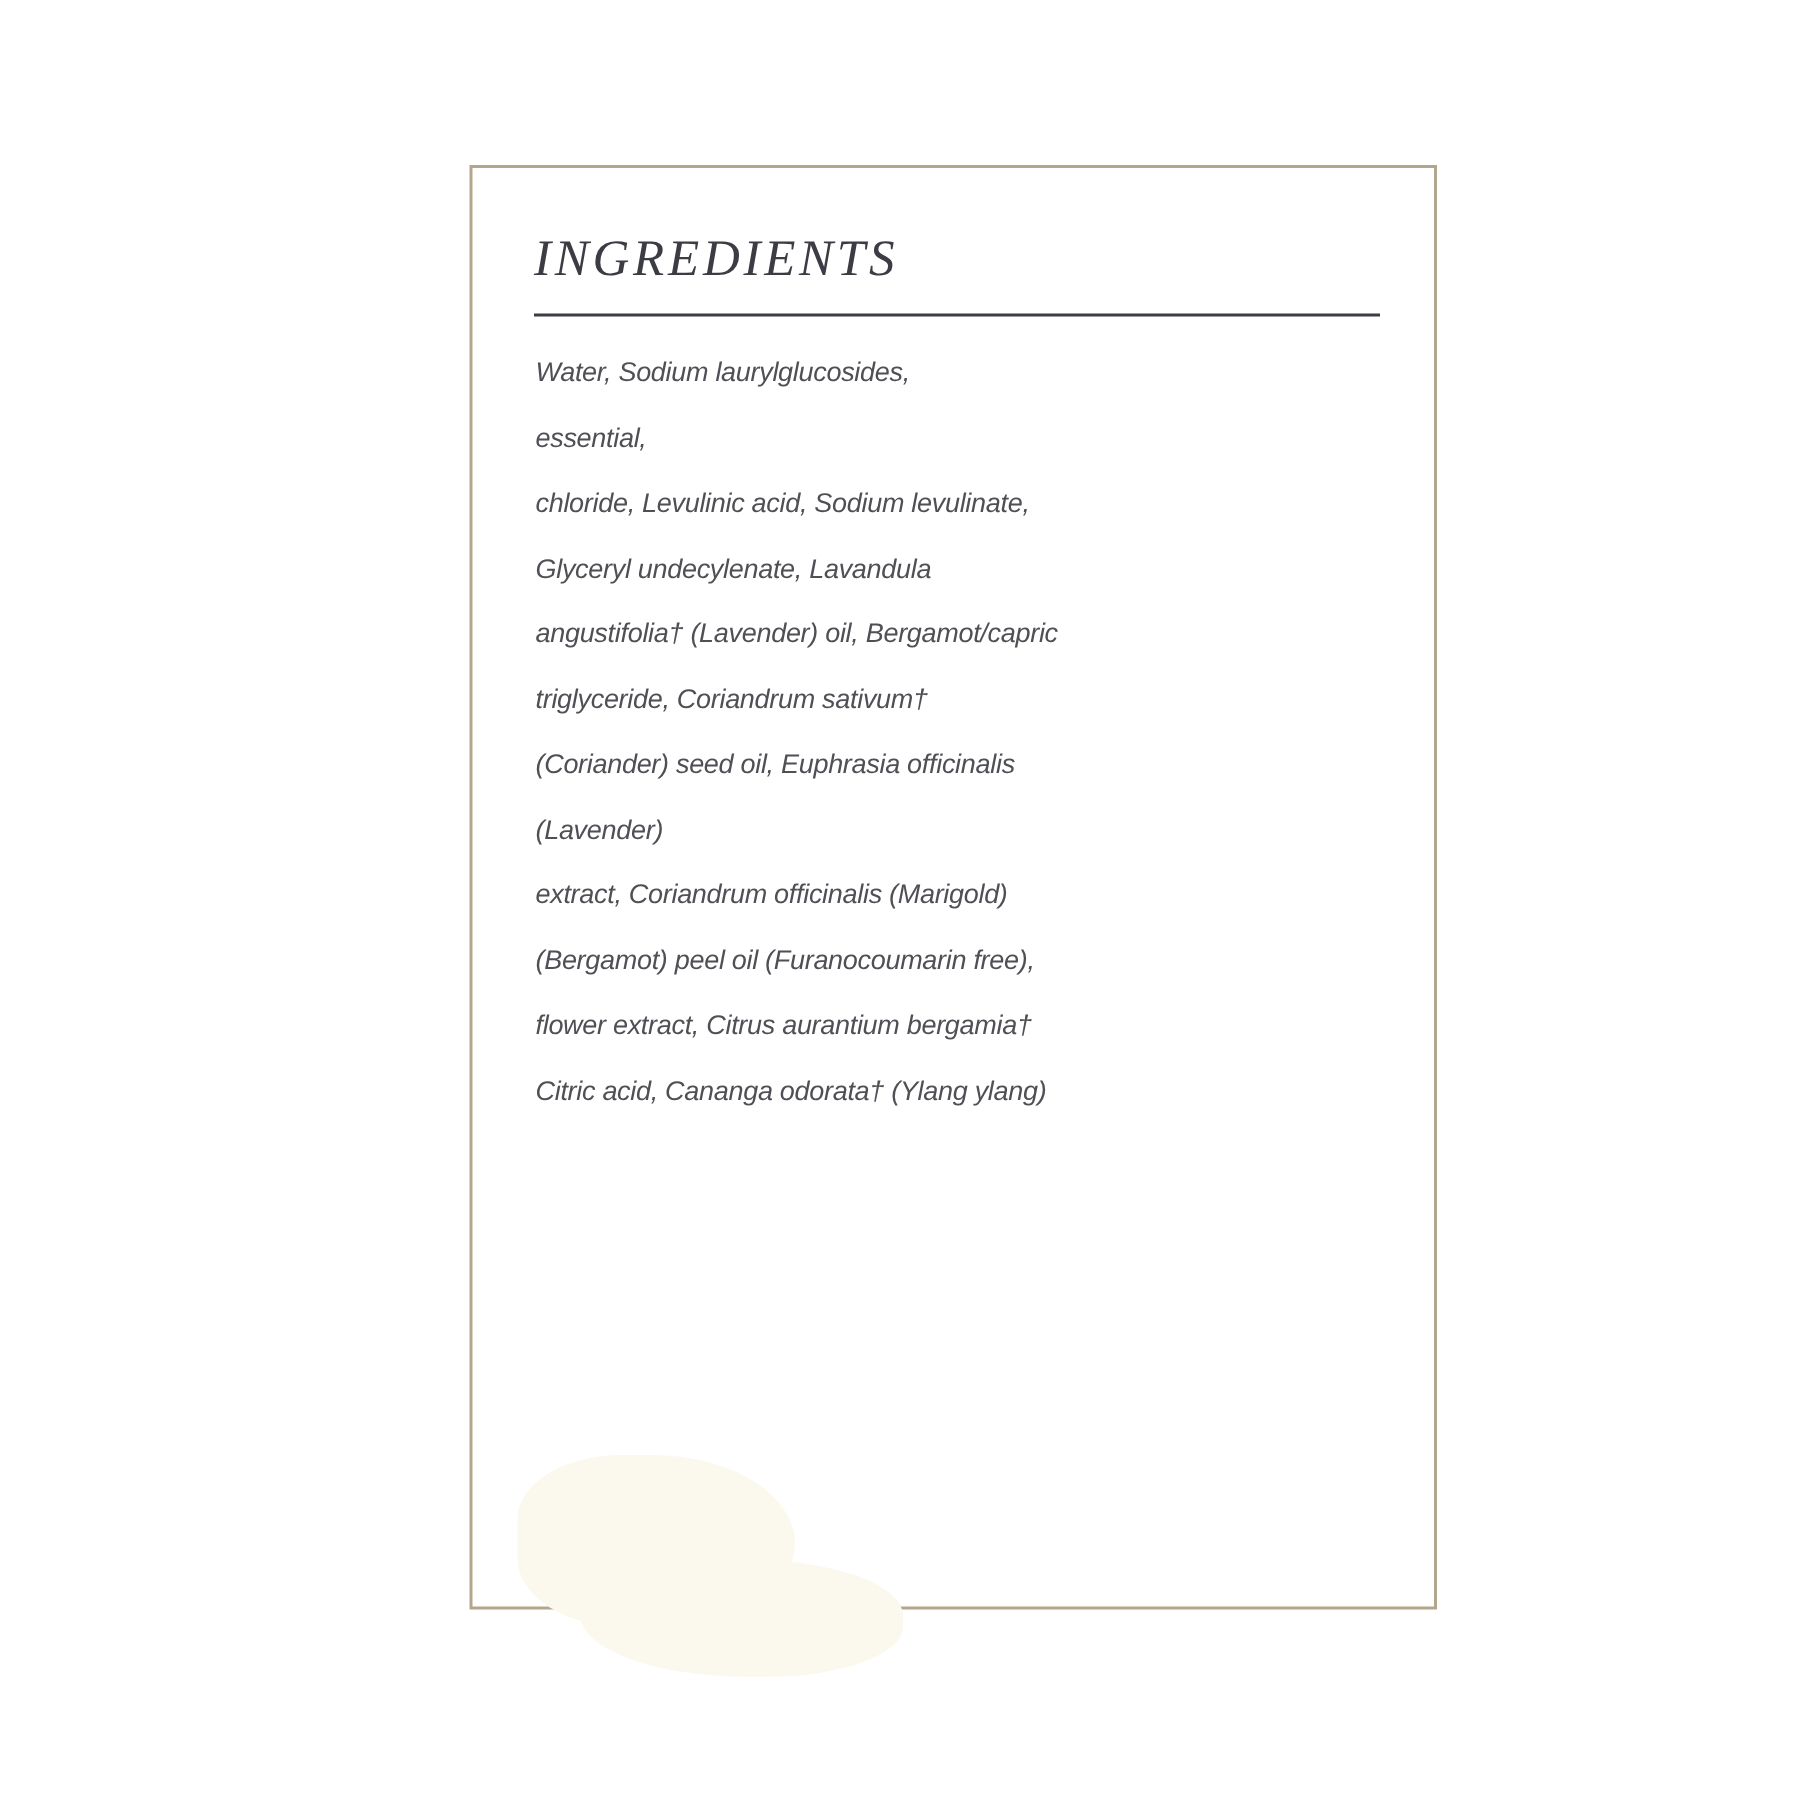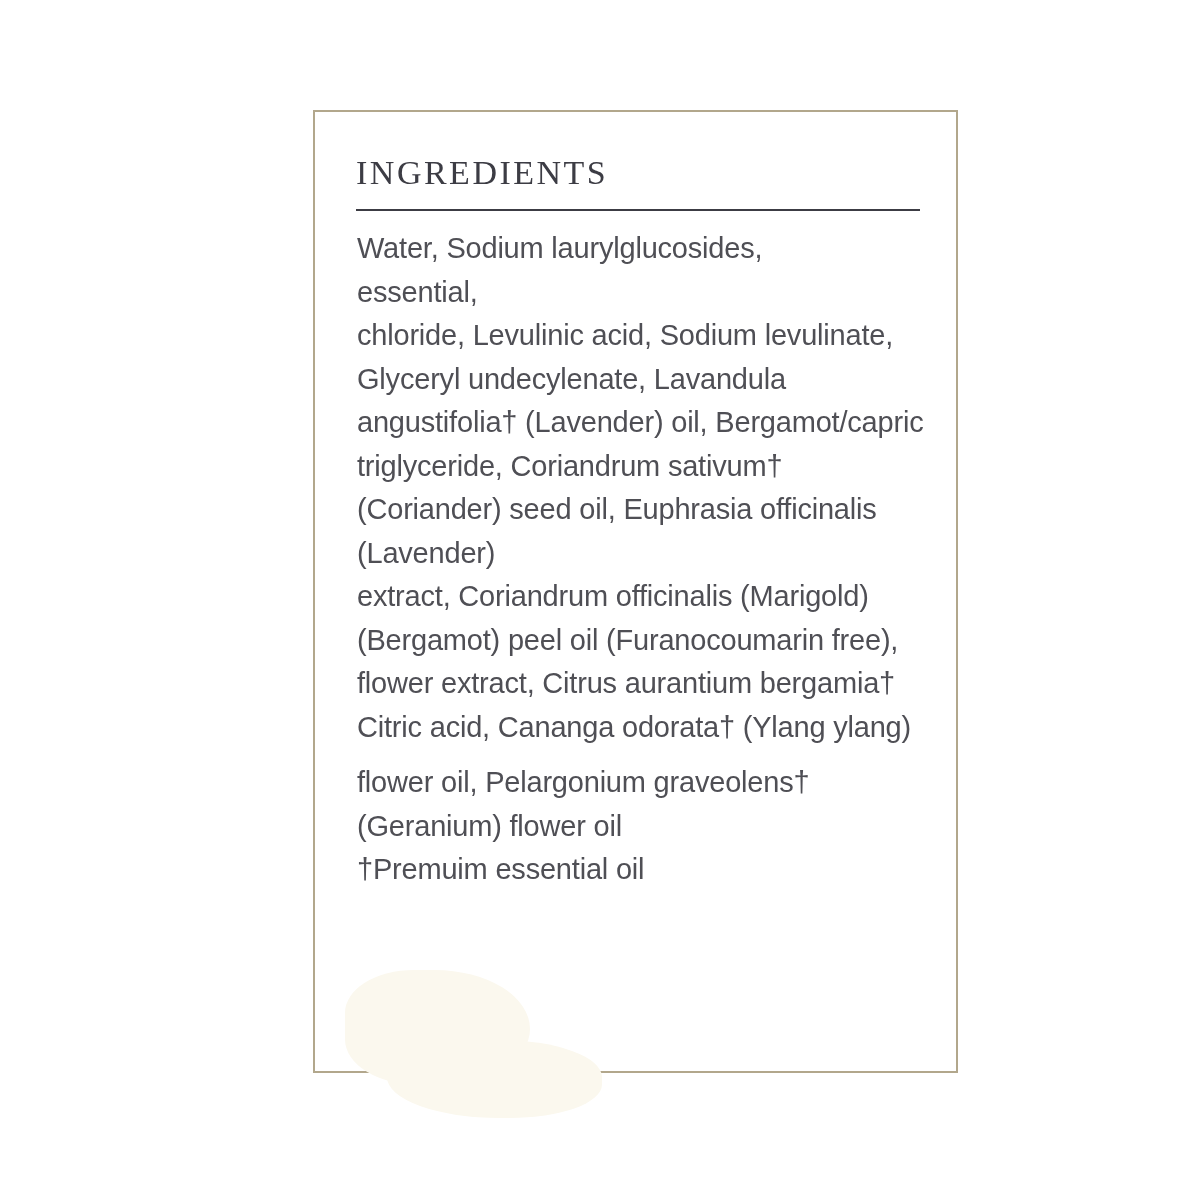"INGREDIENTS" .canvas { font-style: none -> italic }
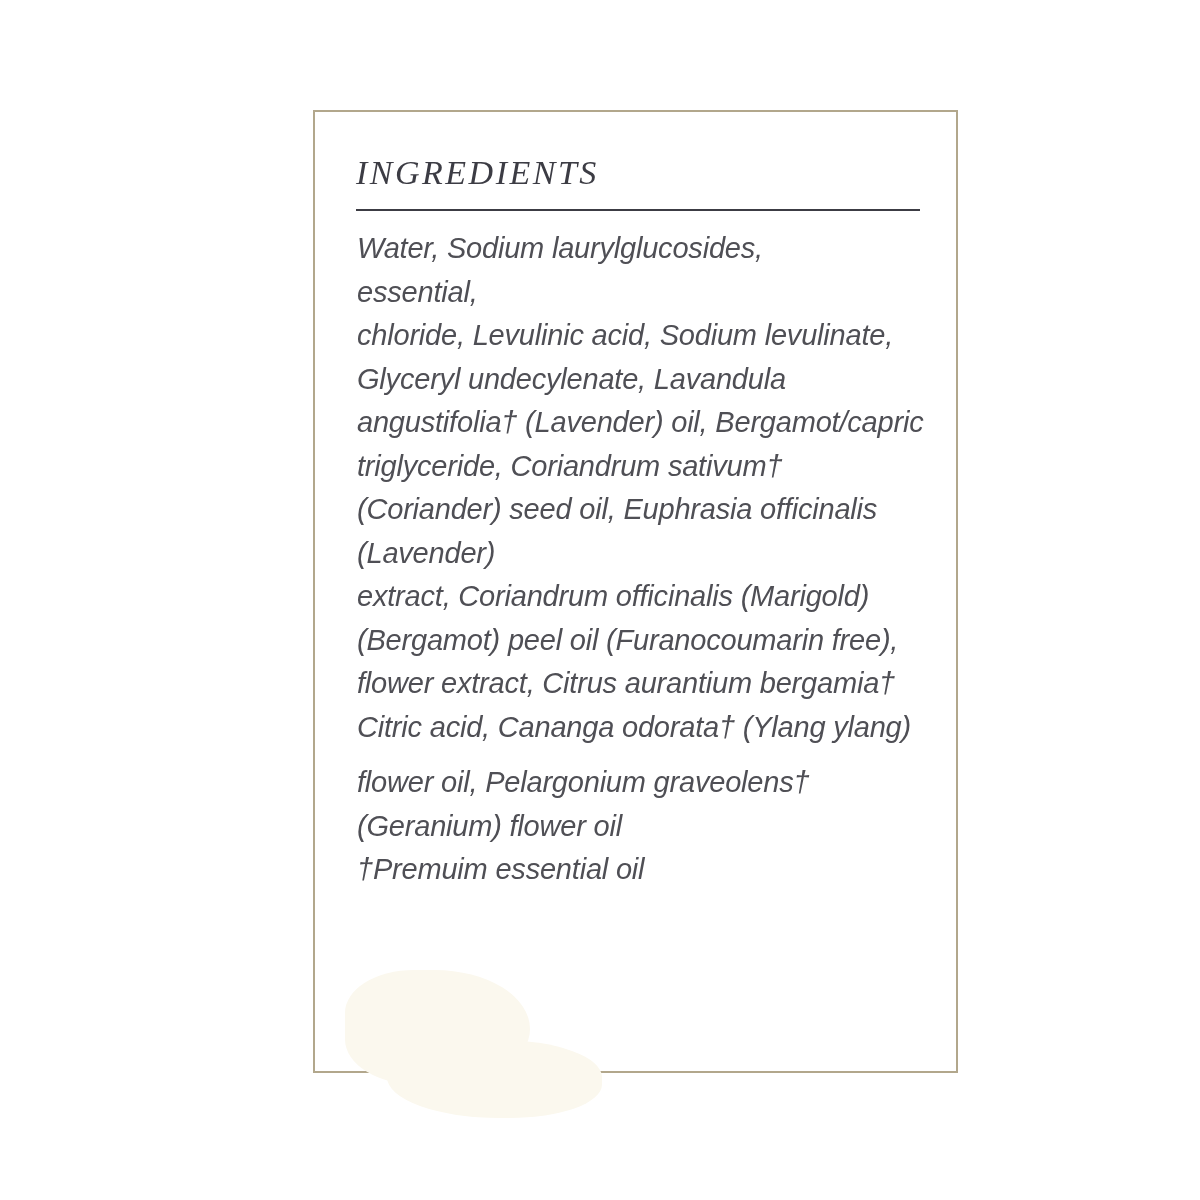"Water, Sodium laurylglucosides," .body-text { font-size: 29px -> 18px }
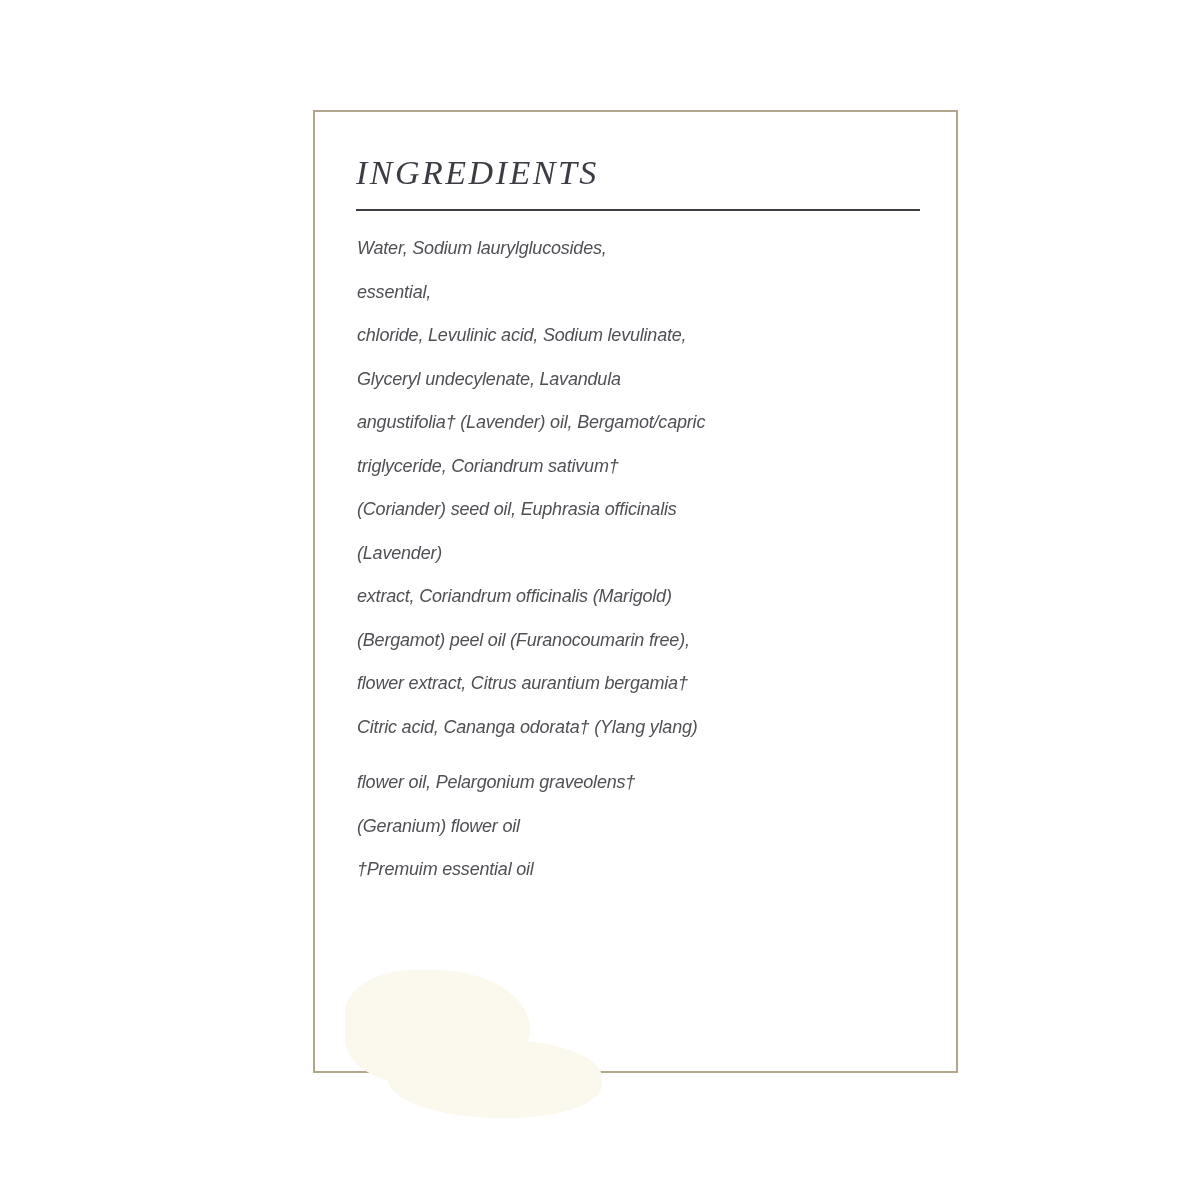"flower oil, Pelargonium graveolens†" div.para { html: <div> <div>flower oil, Pelargonium graveolens†</div> <div>(Geranium) flower oil</div> <div>†Premuim essential oil</div> </div> -> none }
